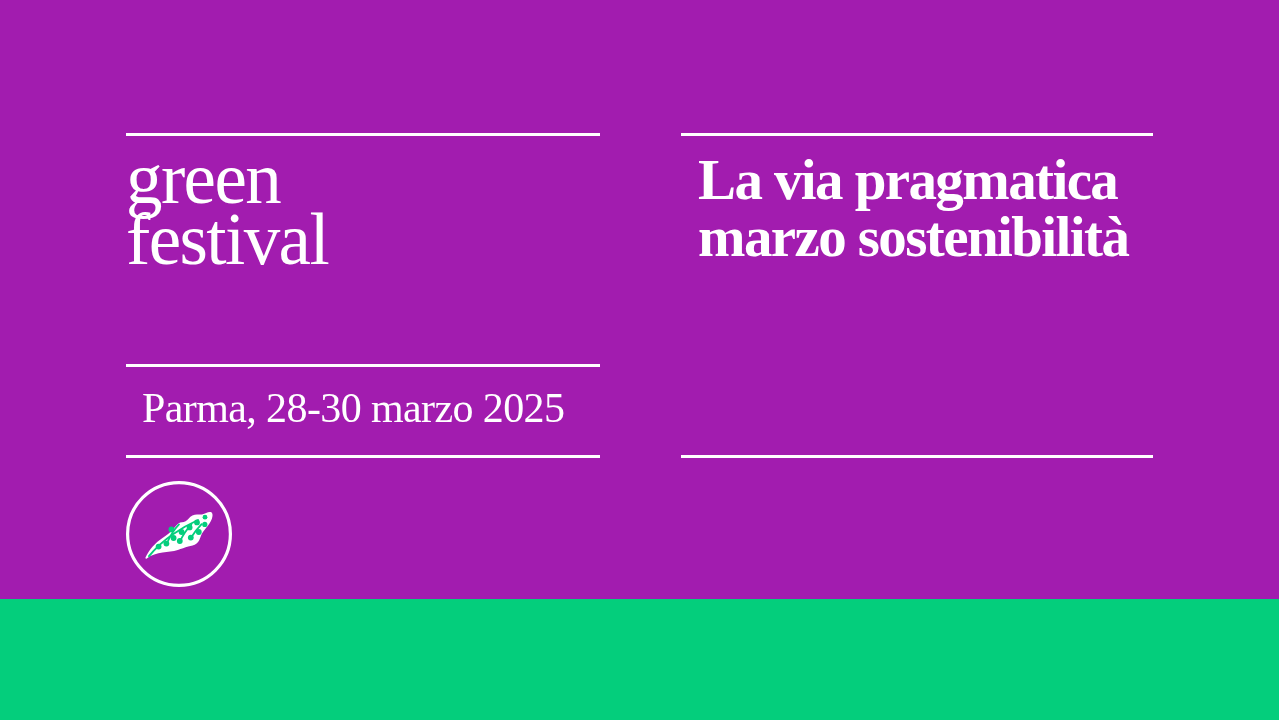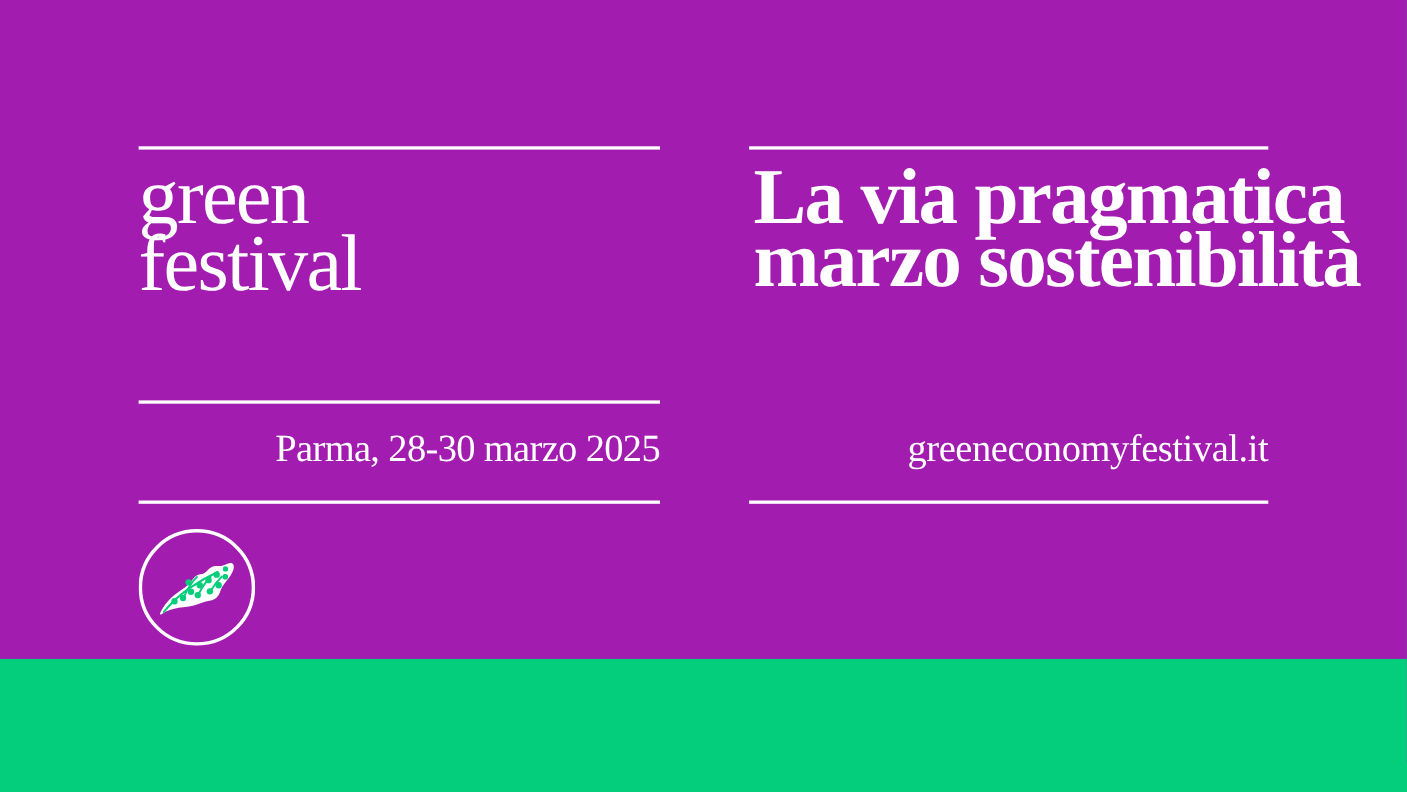"La via pragmatica" .tagline { font-size: 72px -> 57px; left: 4px -> 17px }
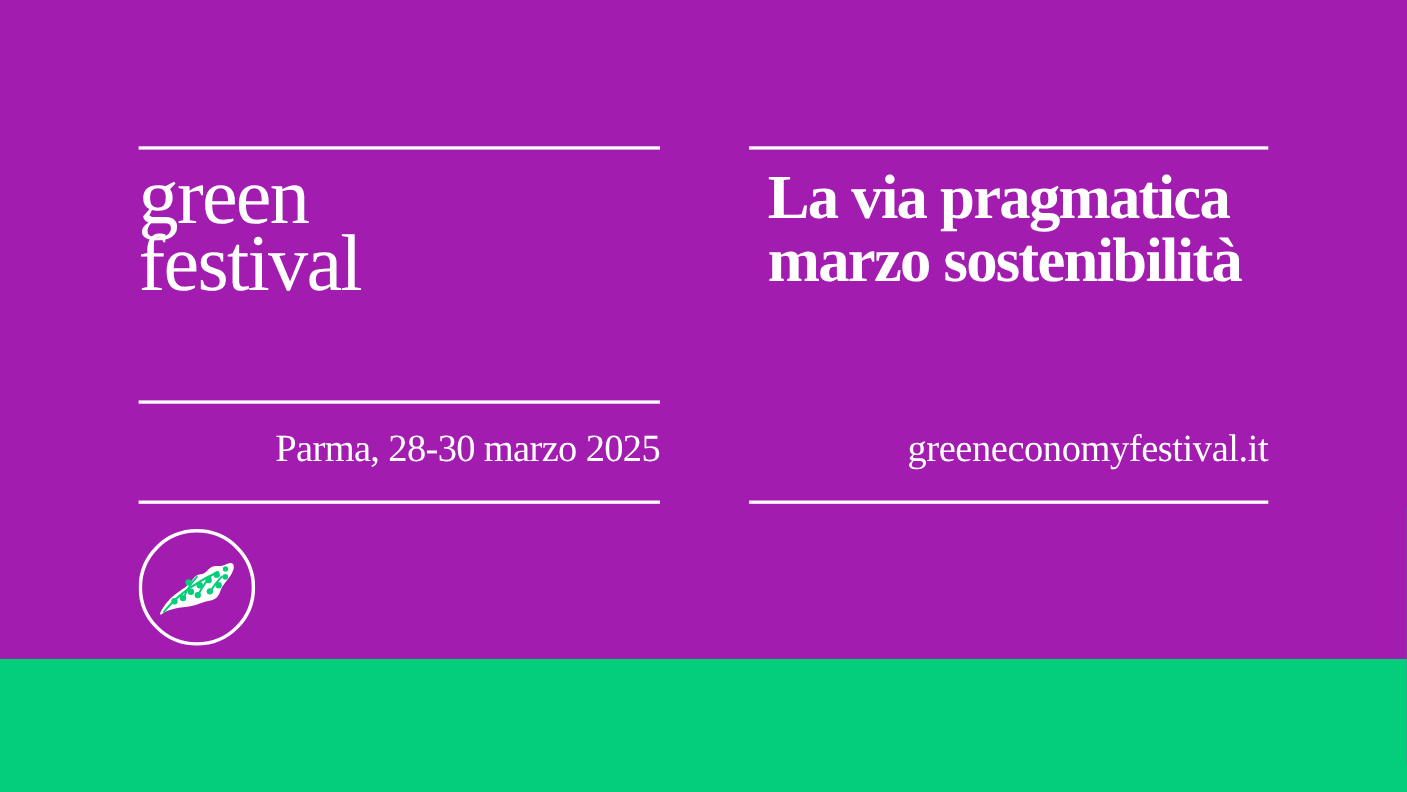"Parma, 28-30 marzo 2025" .meta-line { font-size: 35px -> 42px; left: 0 -> 16px; text-align: right -> none }
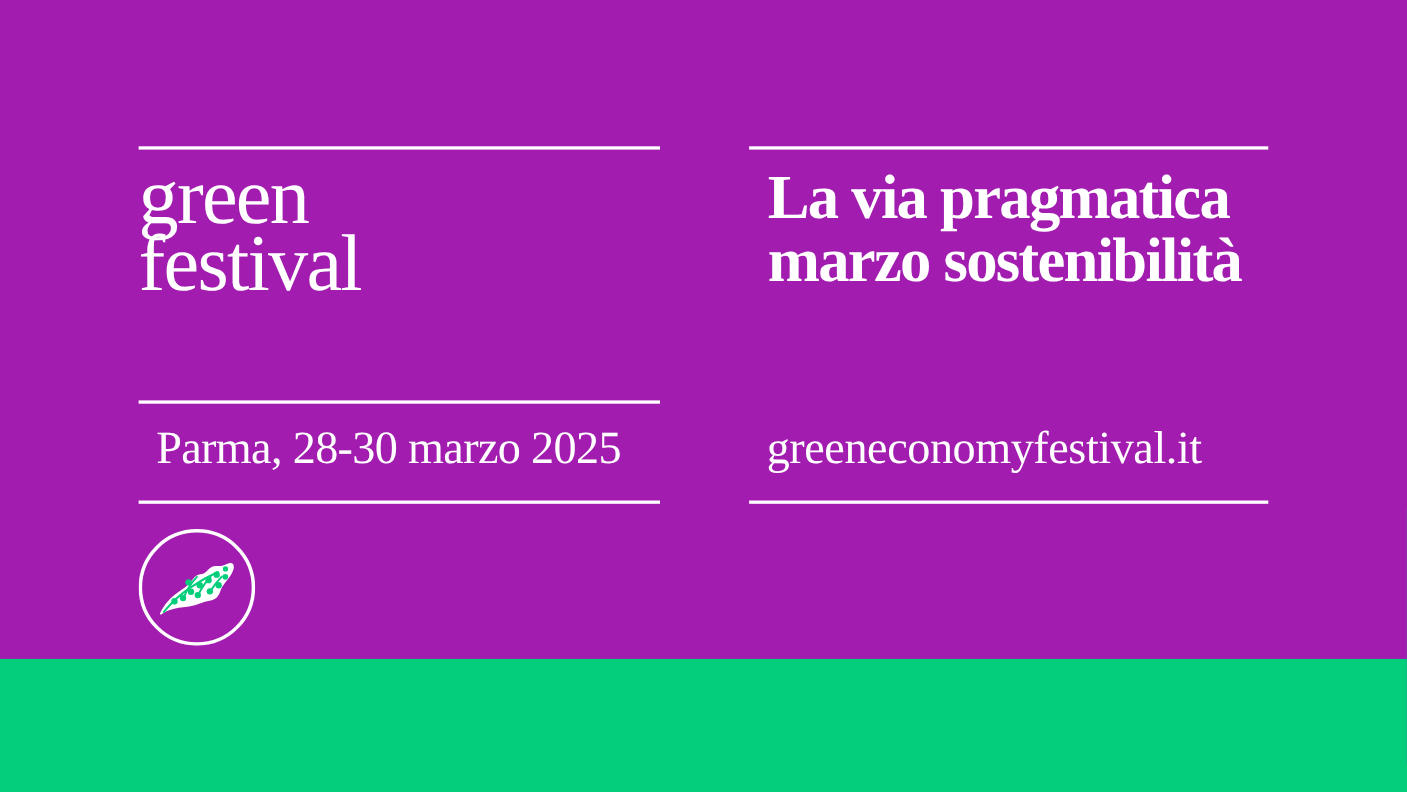"greeneconomyfestival.it" div.meta-line { html: <div>greeneconomyfestival.it</div> -> none }
